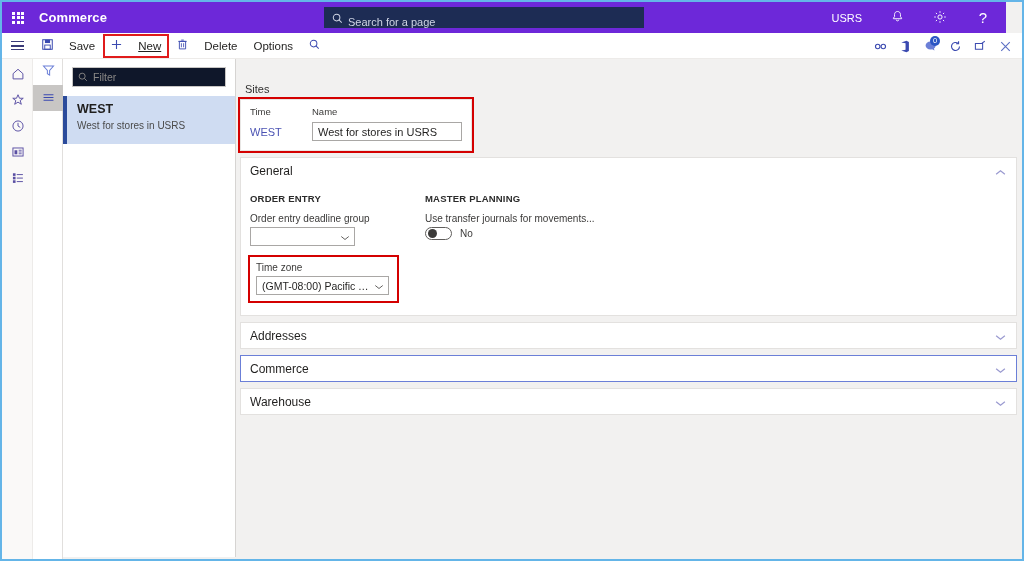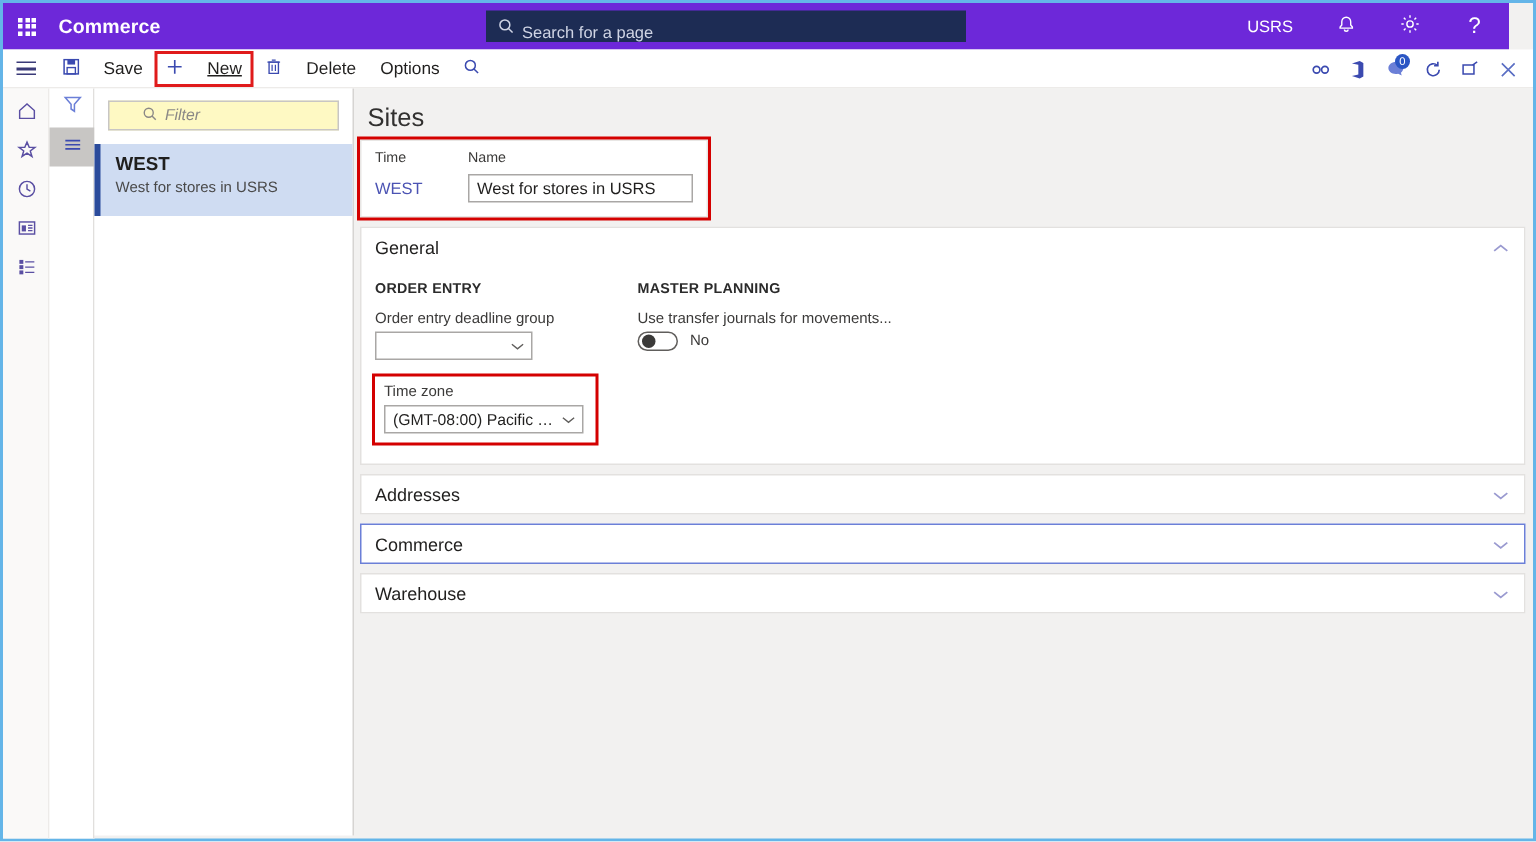"Filter" .filterbox { background: #fef9c3 -> #0f172a; font-style: italic -> none; padding-left: 22px -> 5px }
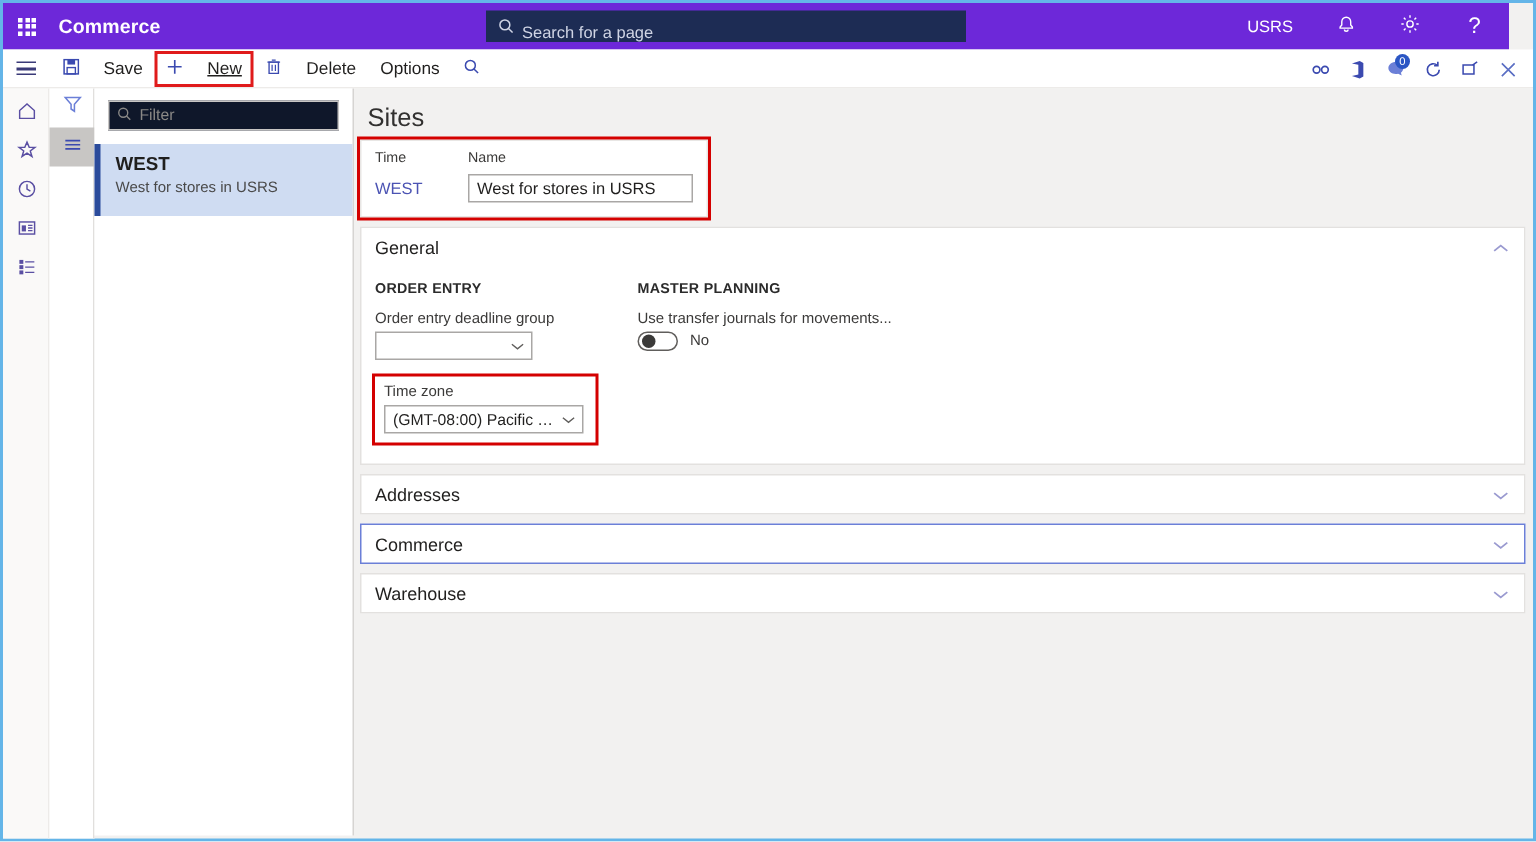"Sites" .sites-label { font-size: 17px -> 11px; padding: 10px 0 4px 8px -> 24px 0 4px 8px }
